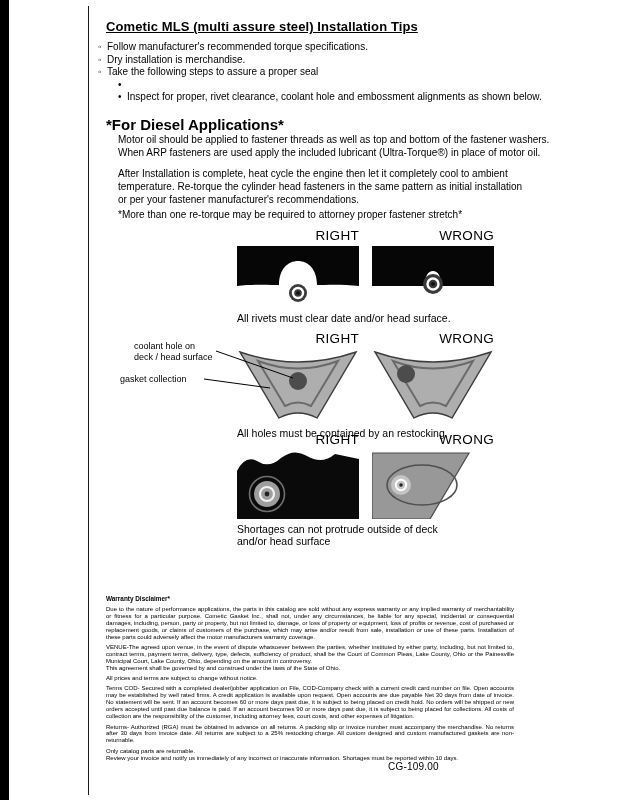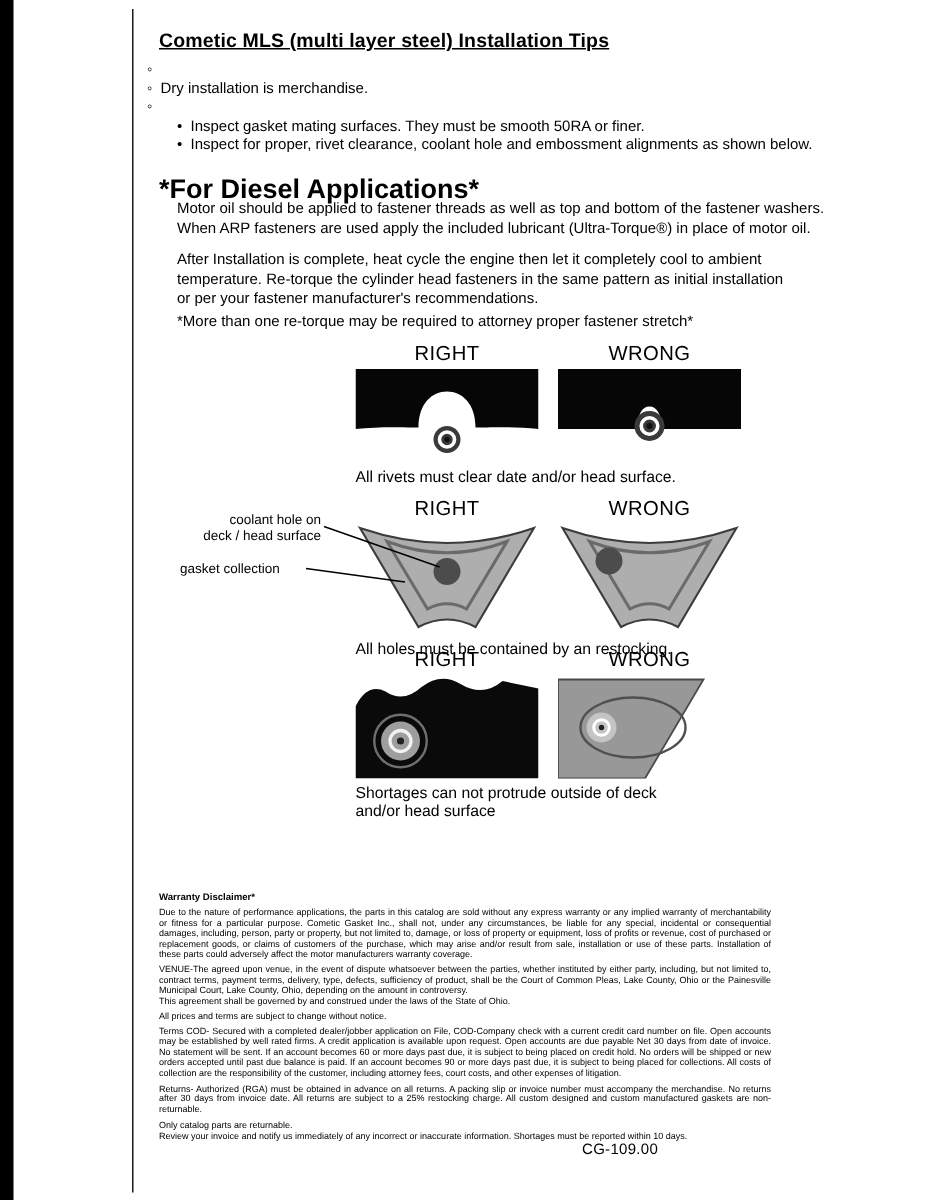"Cometic MLS (multi layer steel)" div.abs { text: layer -> assure }
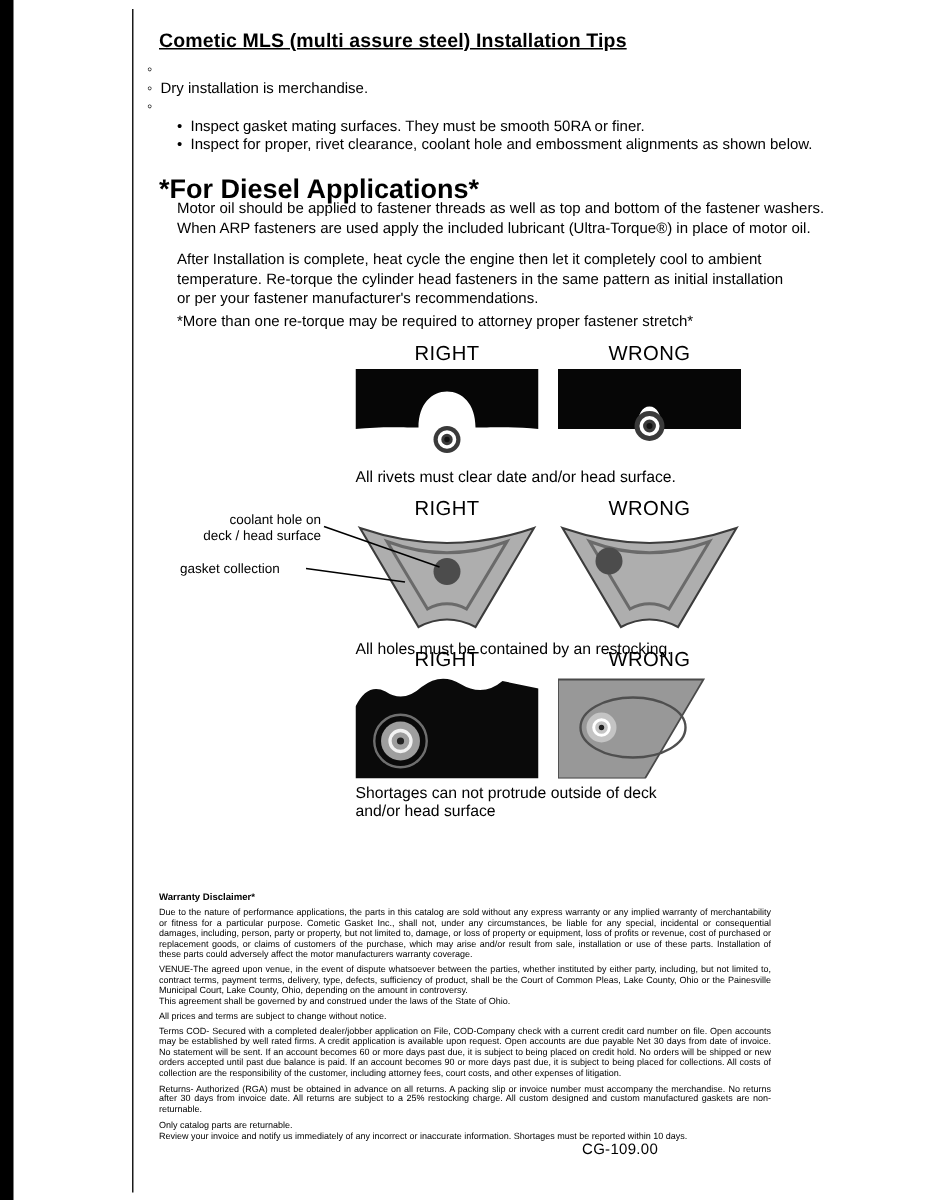"Follow manufacturer's recommended torque" span { html: none -> <span>Follow manufacturer's recommended torque specifications.</span> }
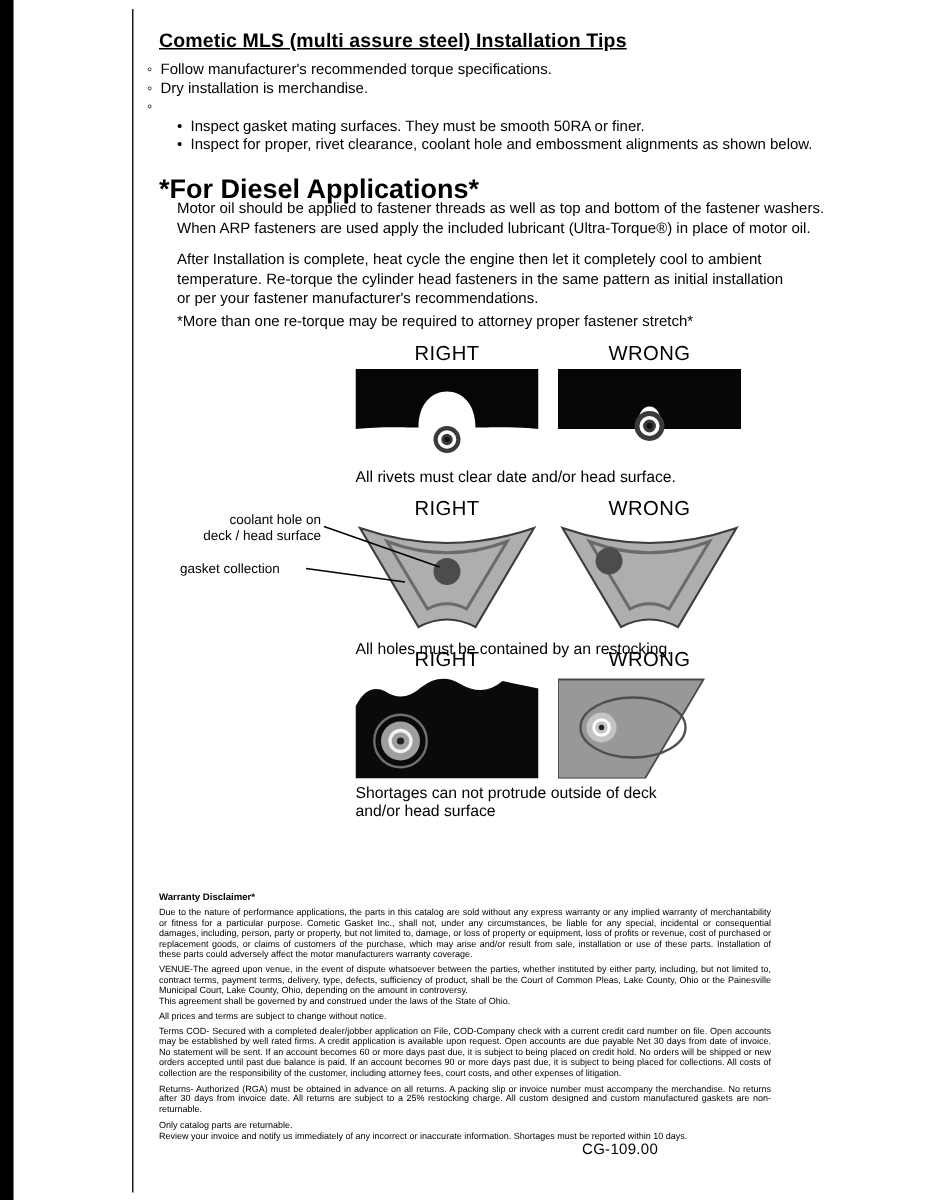"Take the following steps to" span { html: none -> <span>Take the following steps to assure a proper seal</span> }
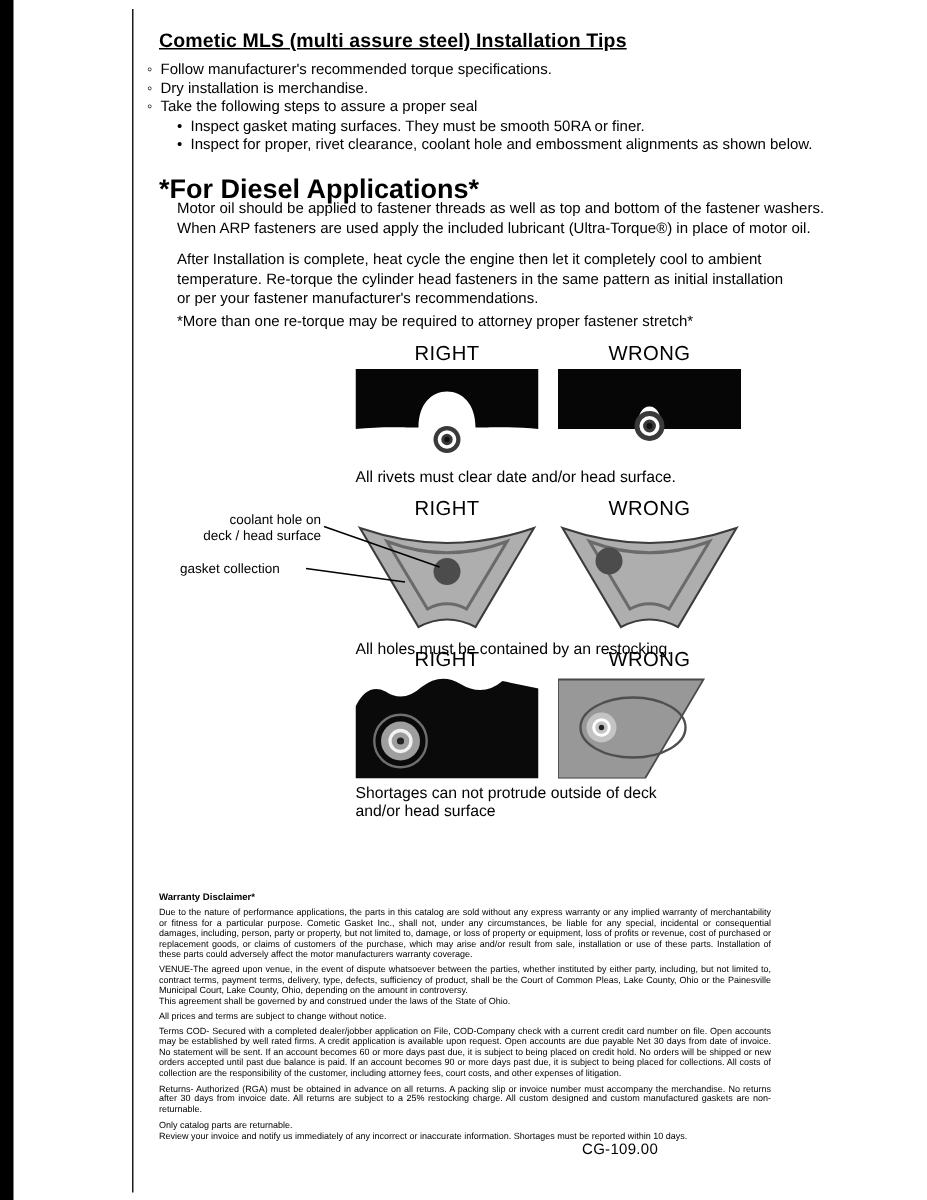"Inspect gasket mating surfaces. They" span { html: <span>Inspect gasket mating surfaces. They must be smooth 50RA or finer.</span> -> none }
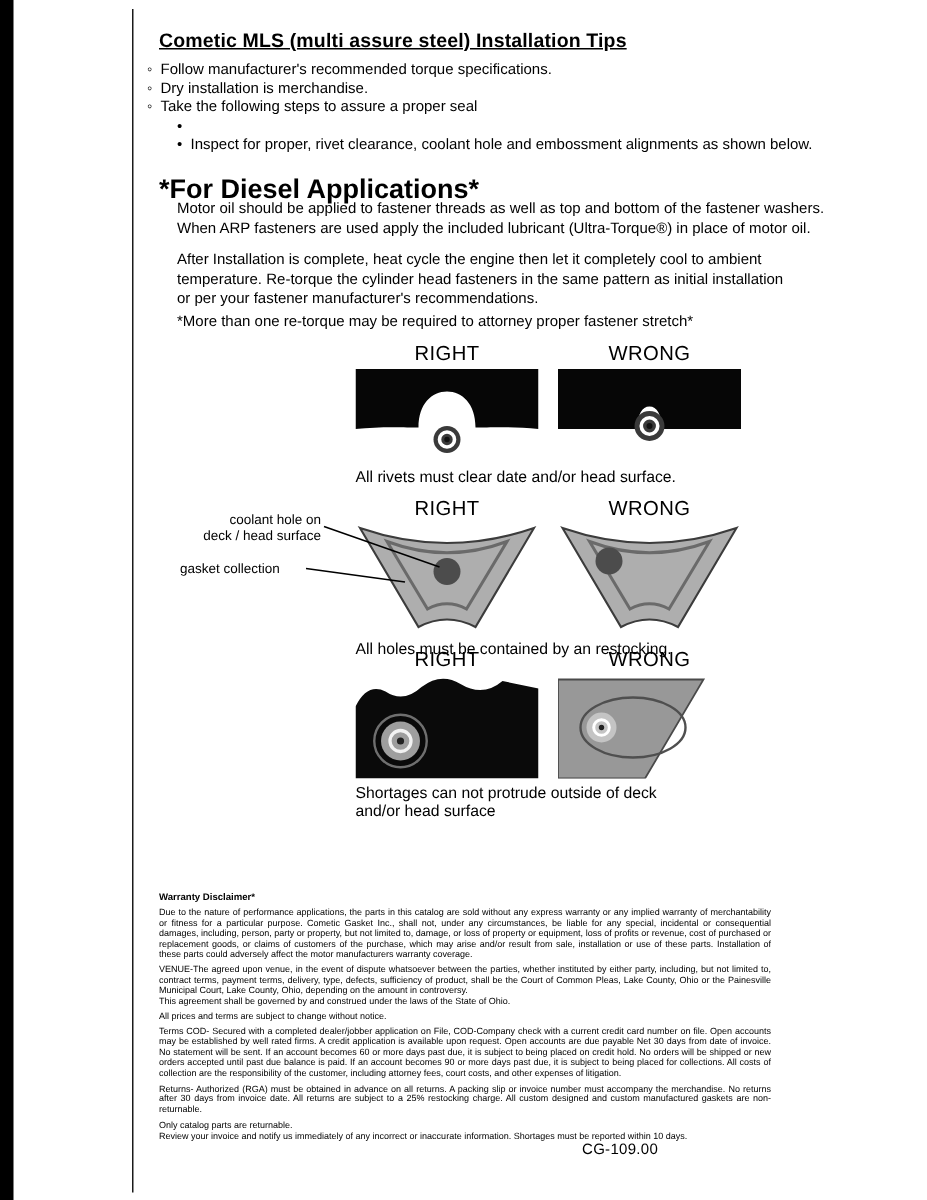"*For Diesel Applications*" .h2 { font-size: 18px -> 15px }
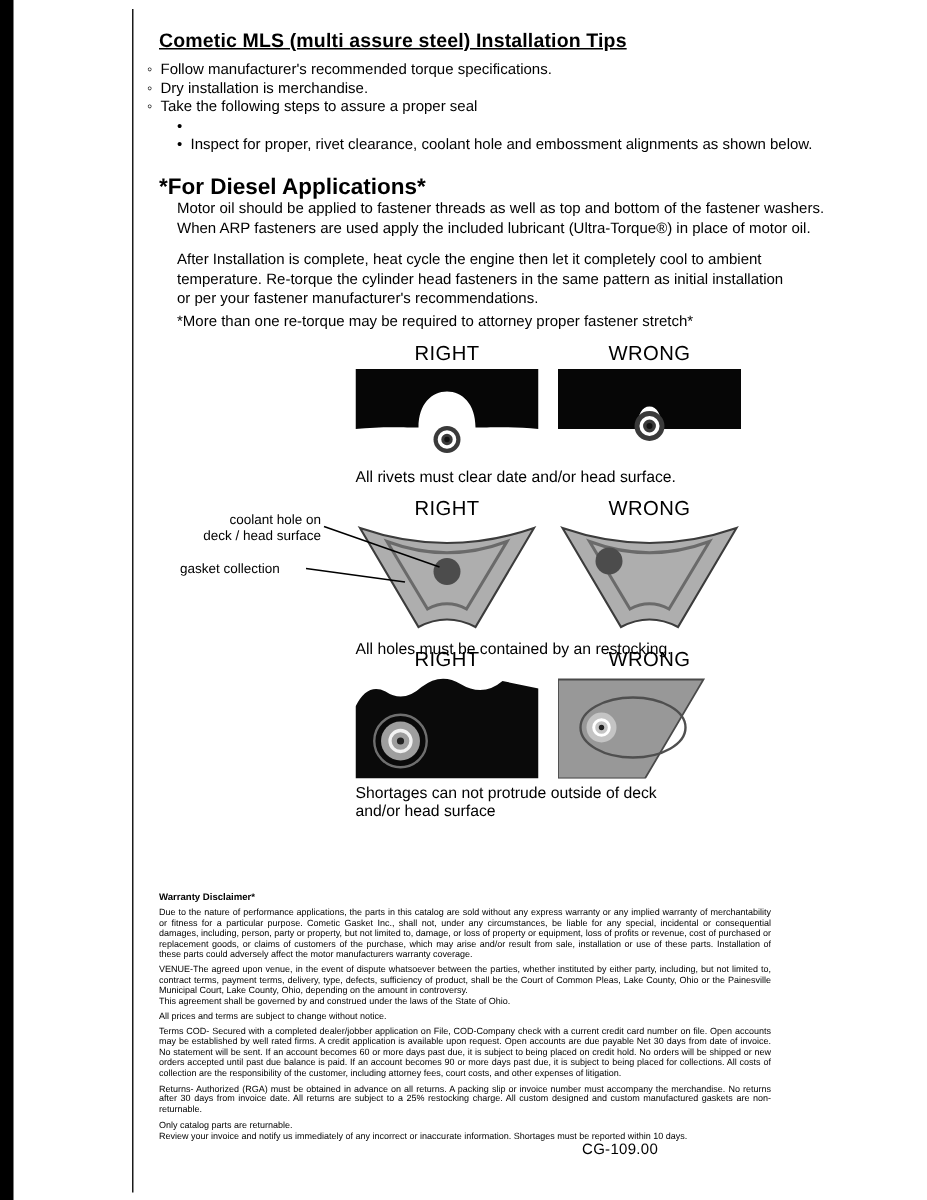"RIGHT" .fig-label { text-align: center -> right }
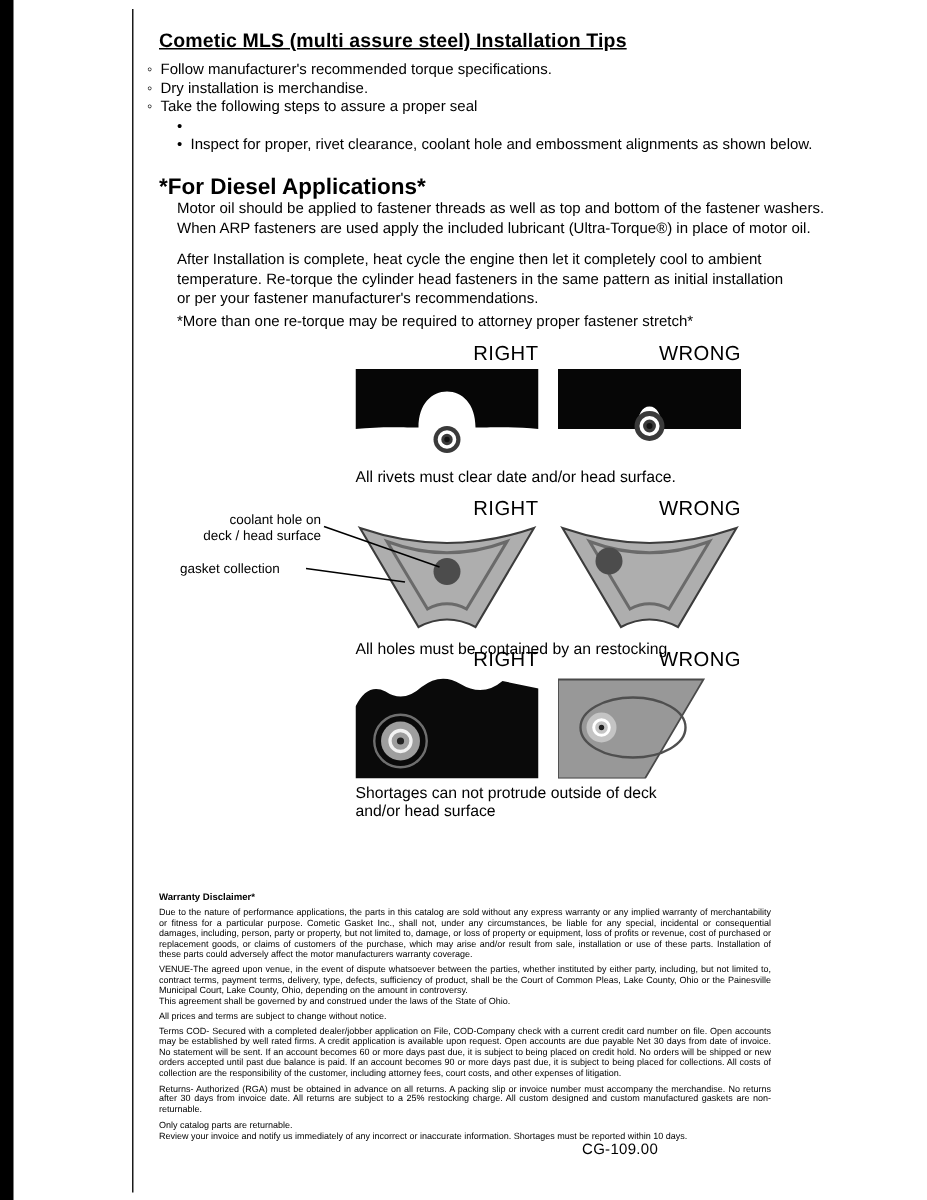"coolant hole on" .ann-right { text-align: right -> none }
